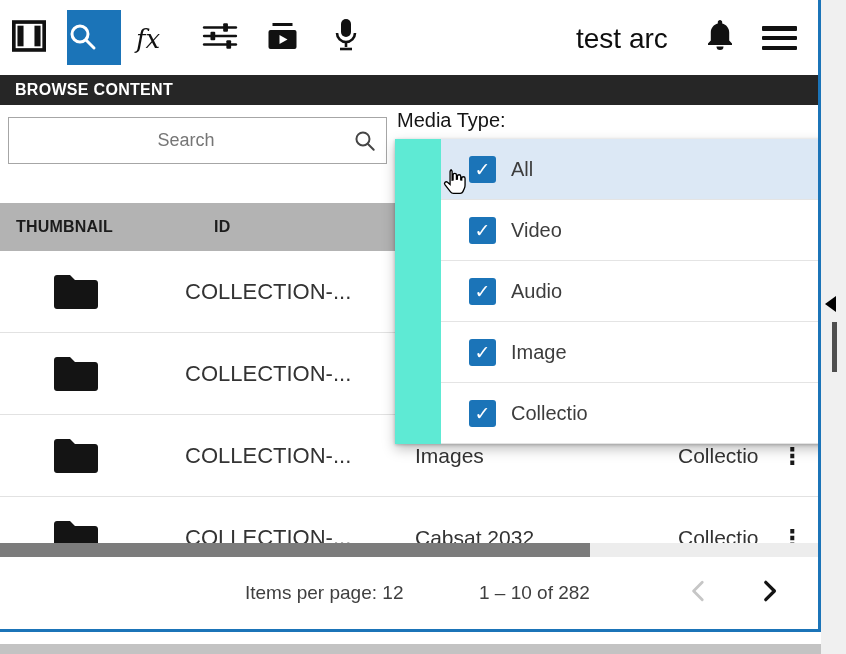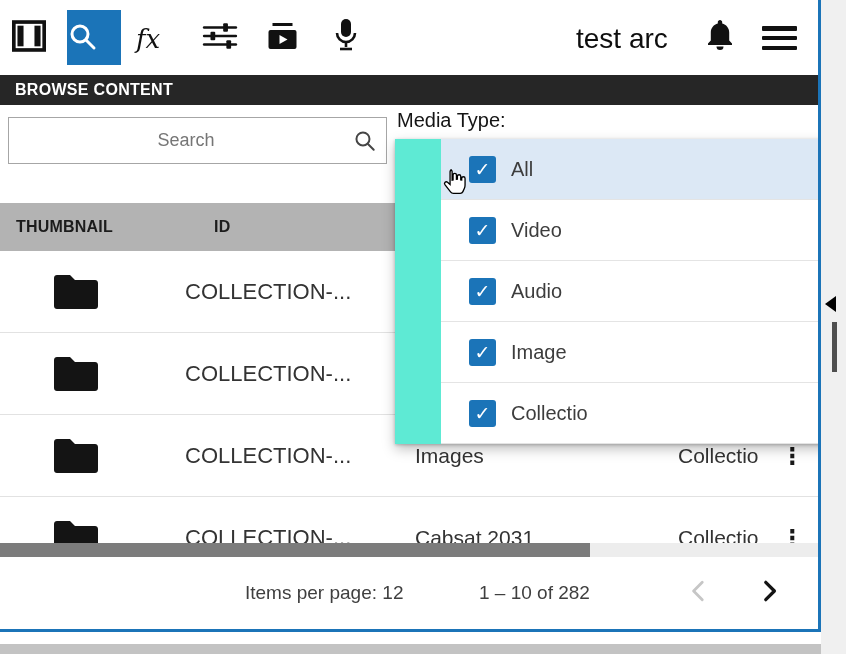"Cabsat 2031" span.cell-title { text: 2031 -> 2032 }
